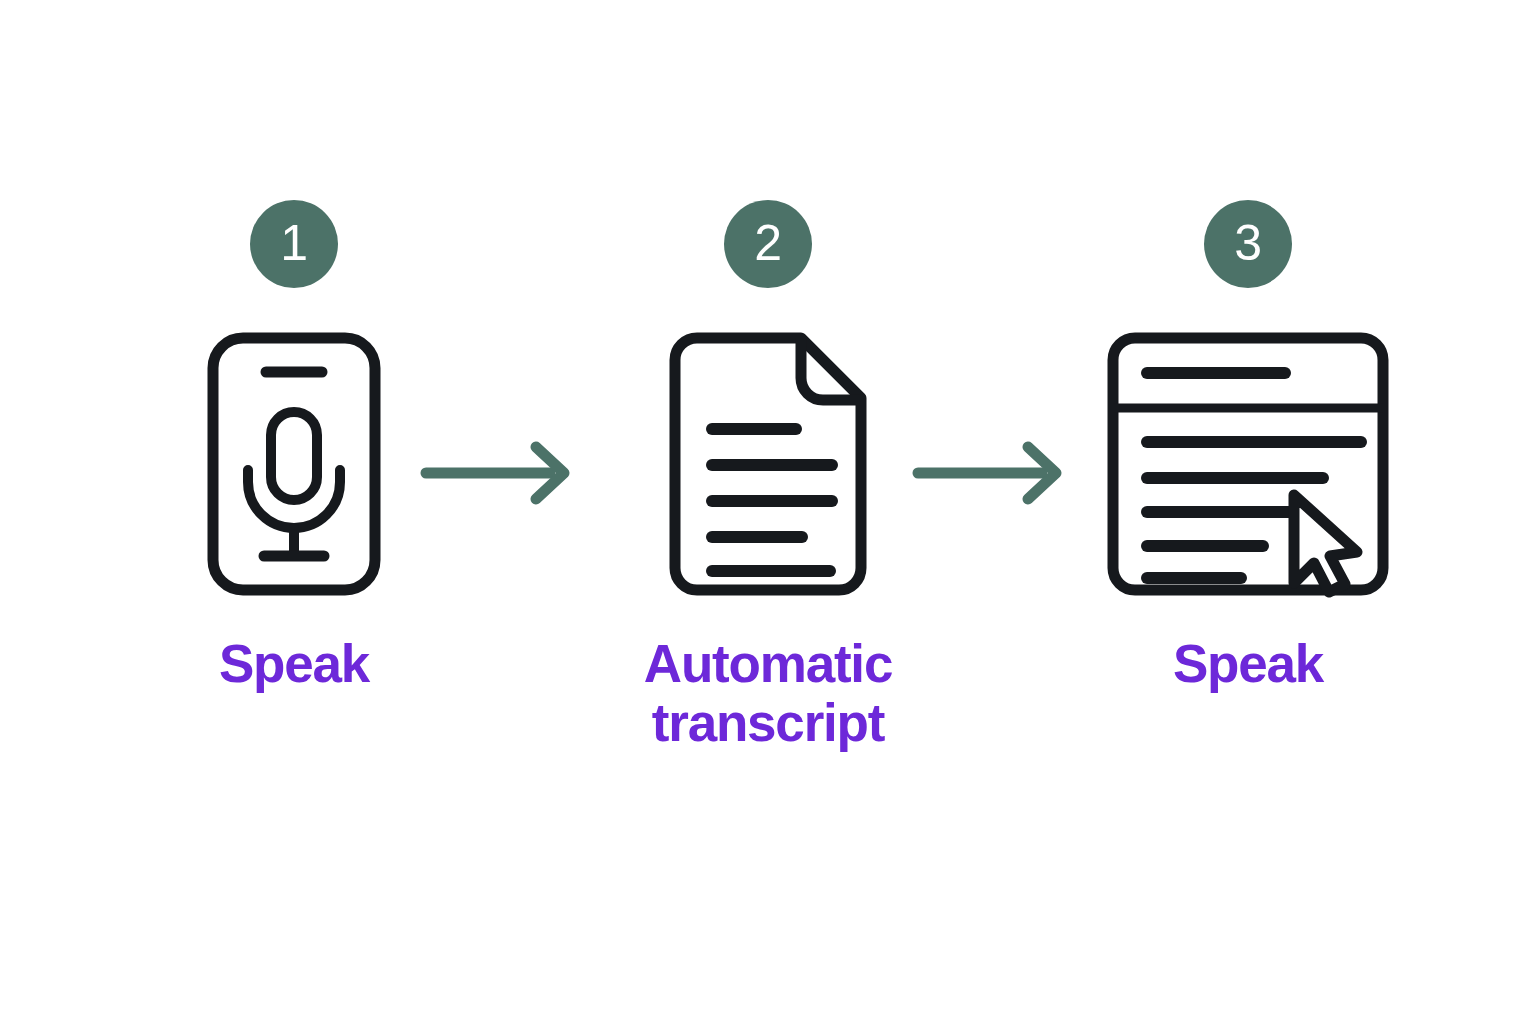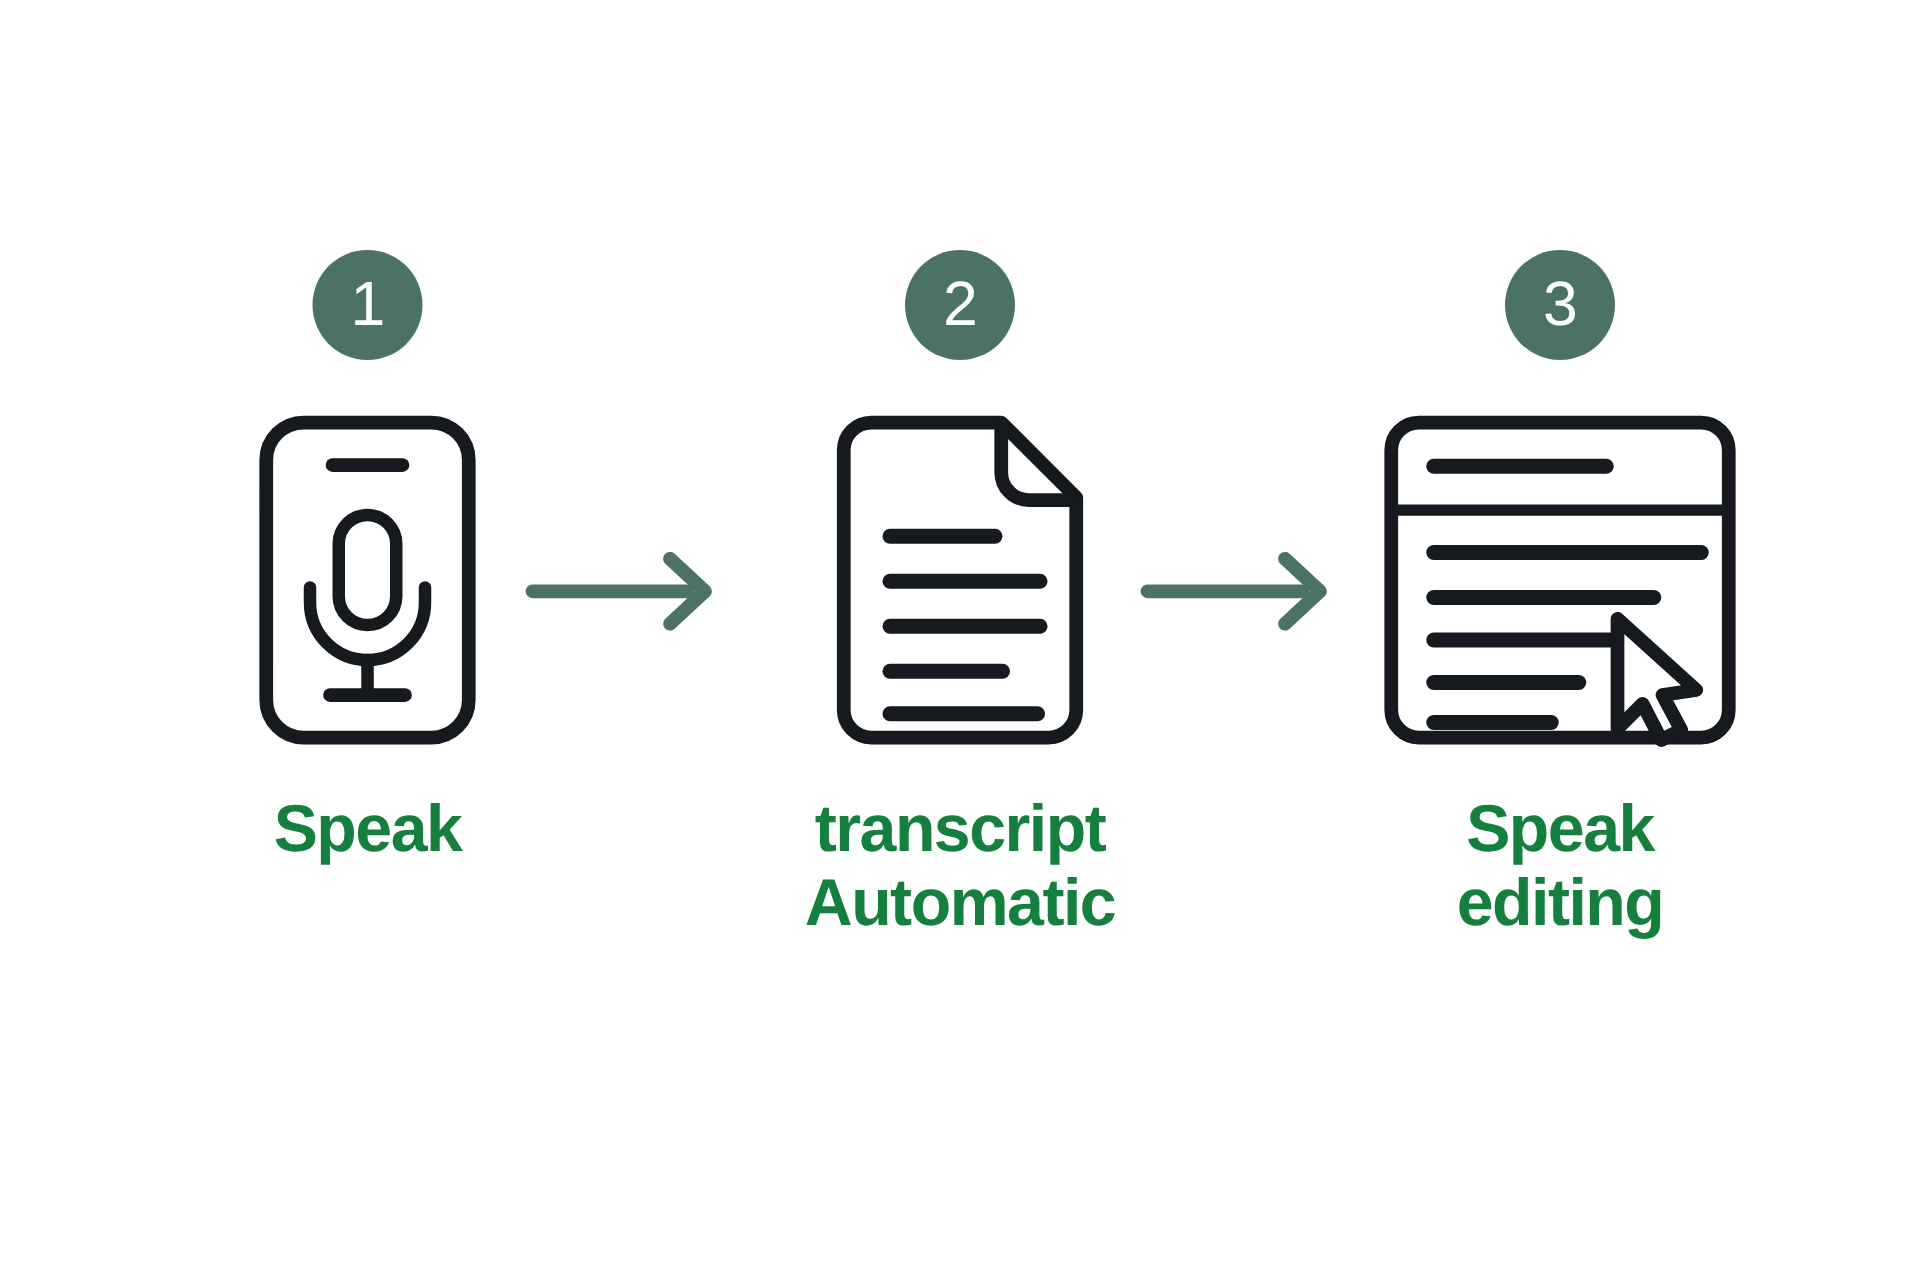"Speak" .caption { color: #15803d -> #6d28d9 }
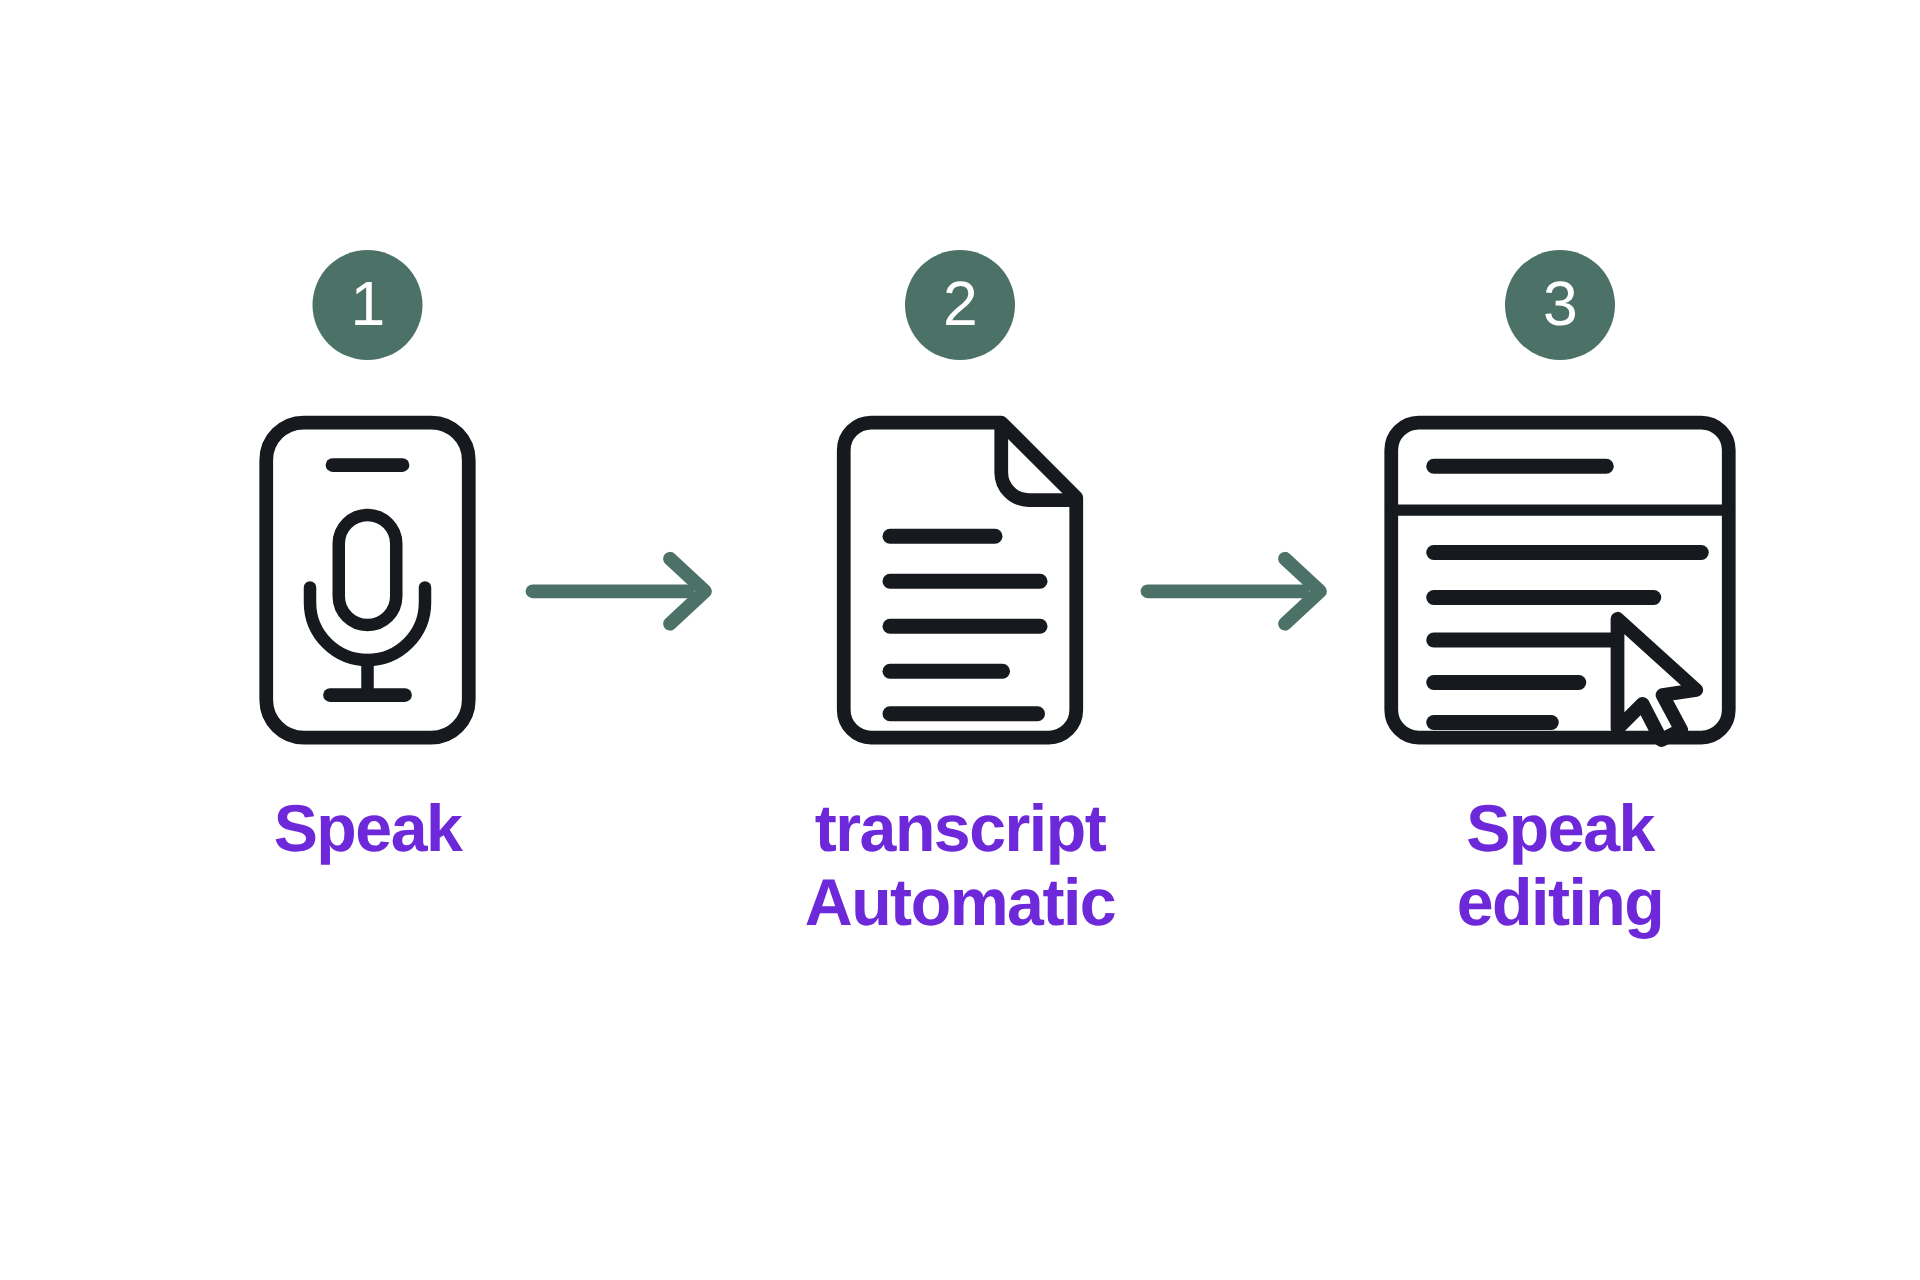"transcript" span.ln { order: before "Automatic" -> after "Automatic" }
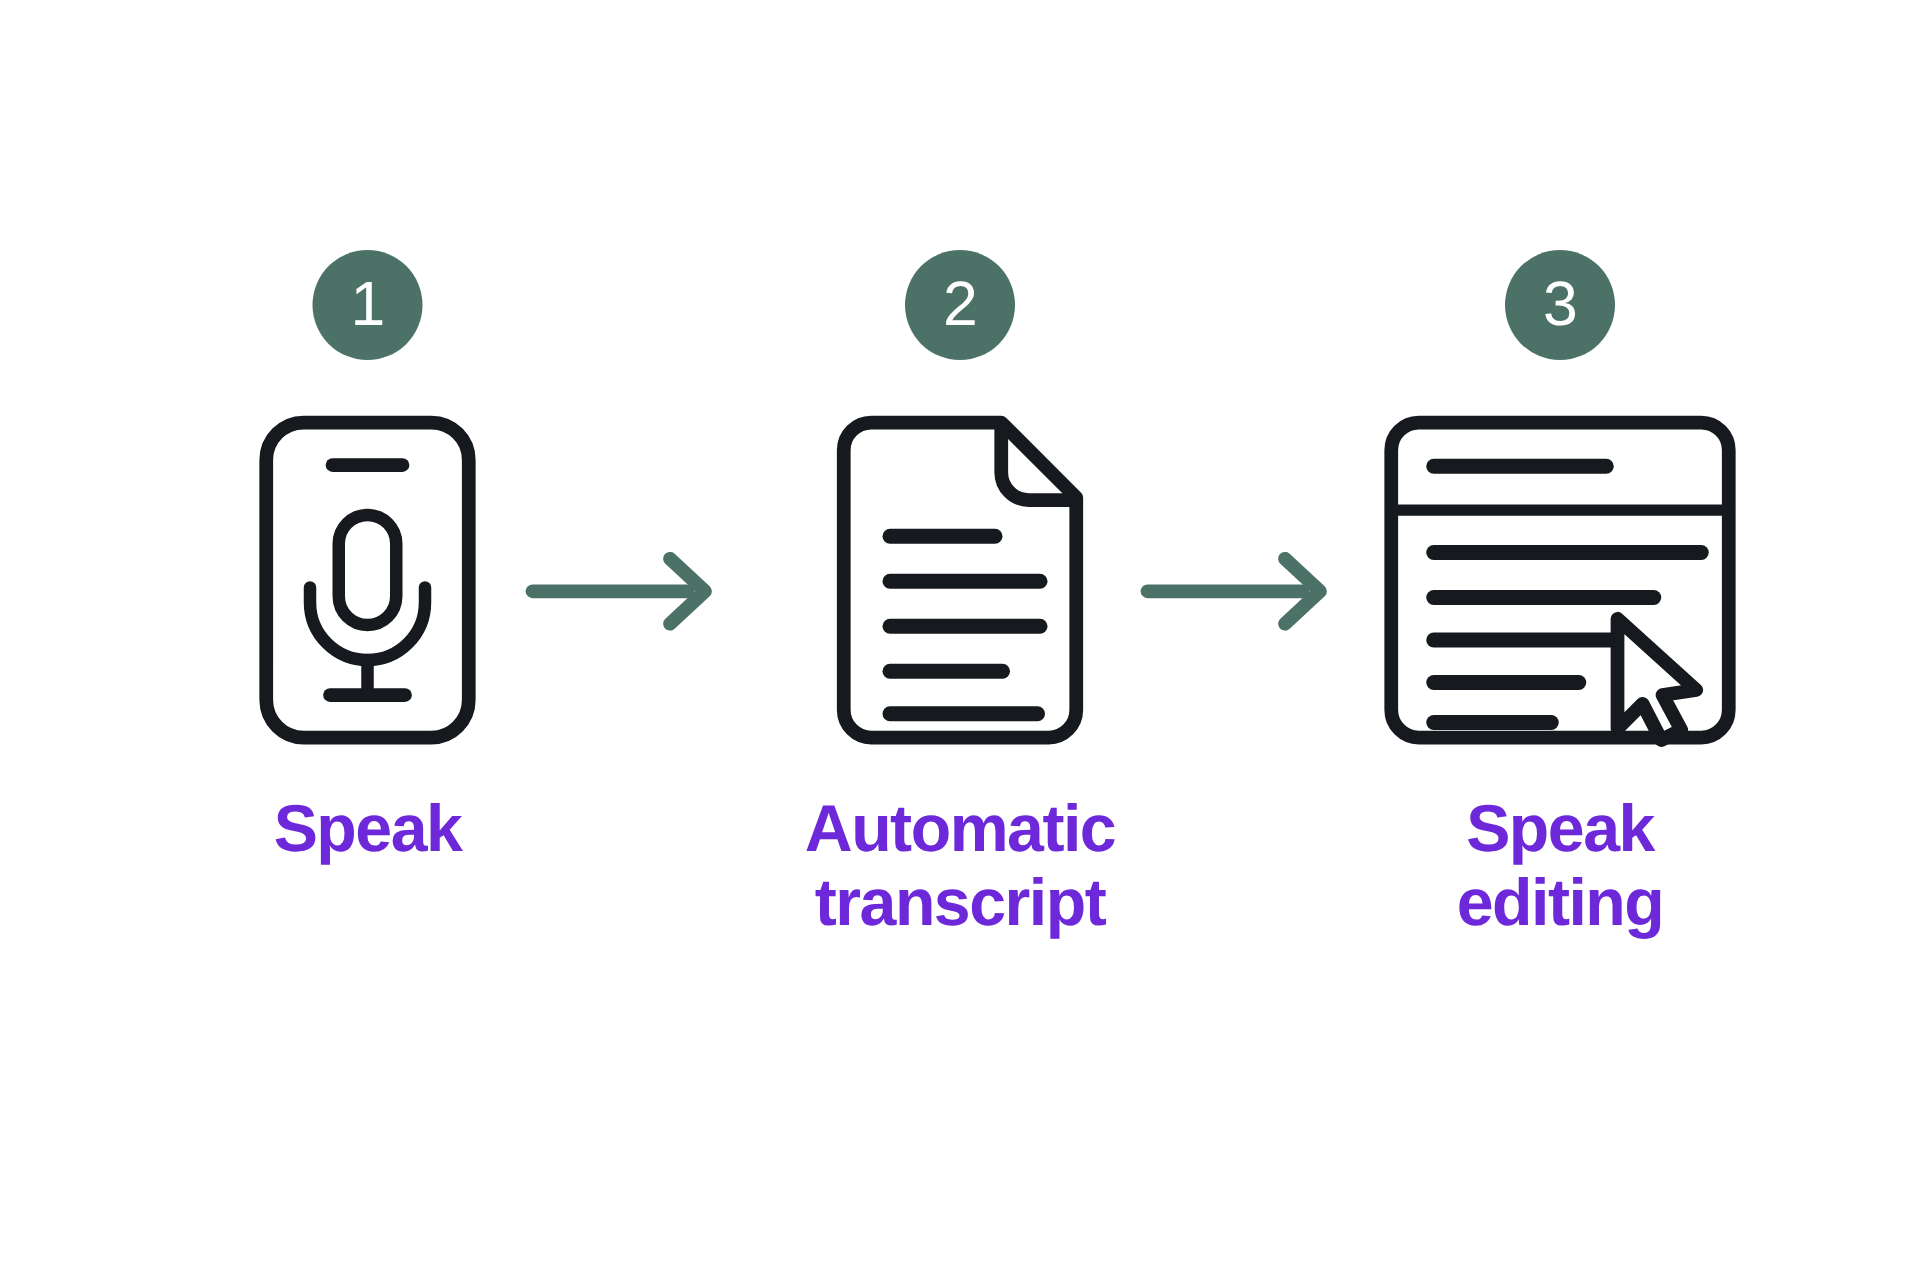"editing" span.ln { html: <span>editing</span> -> none }
